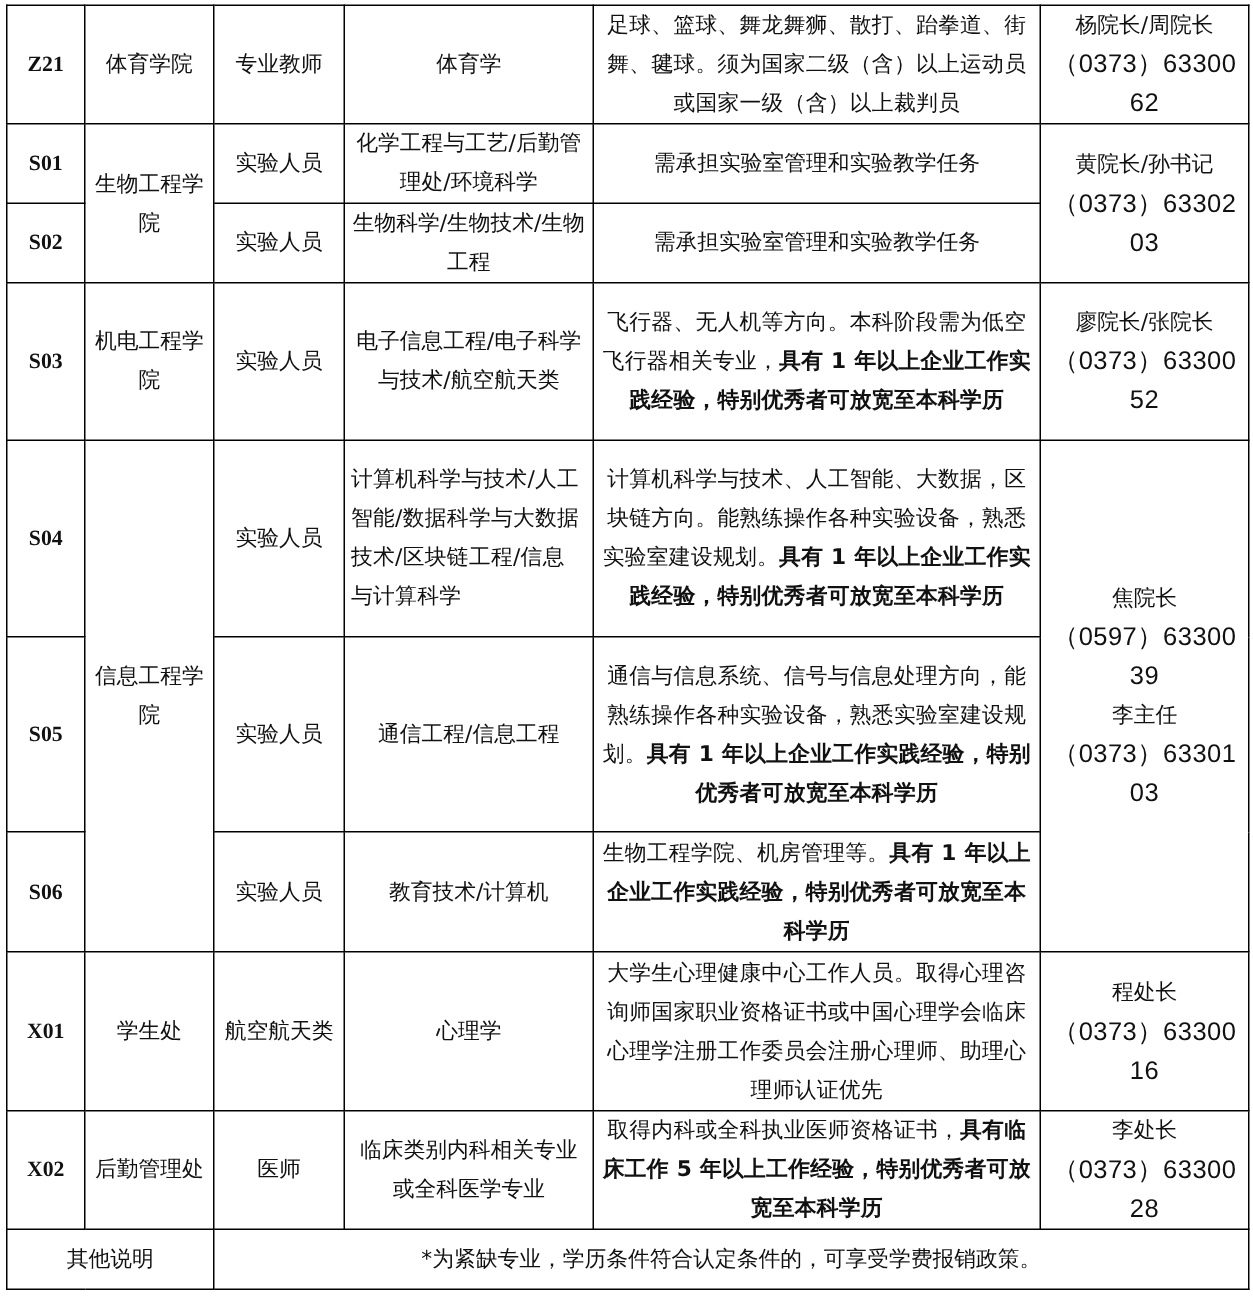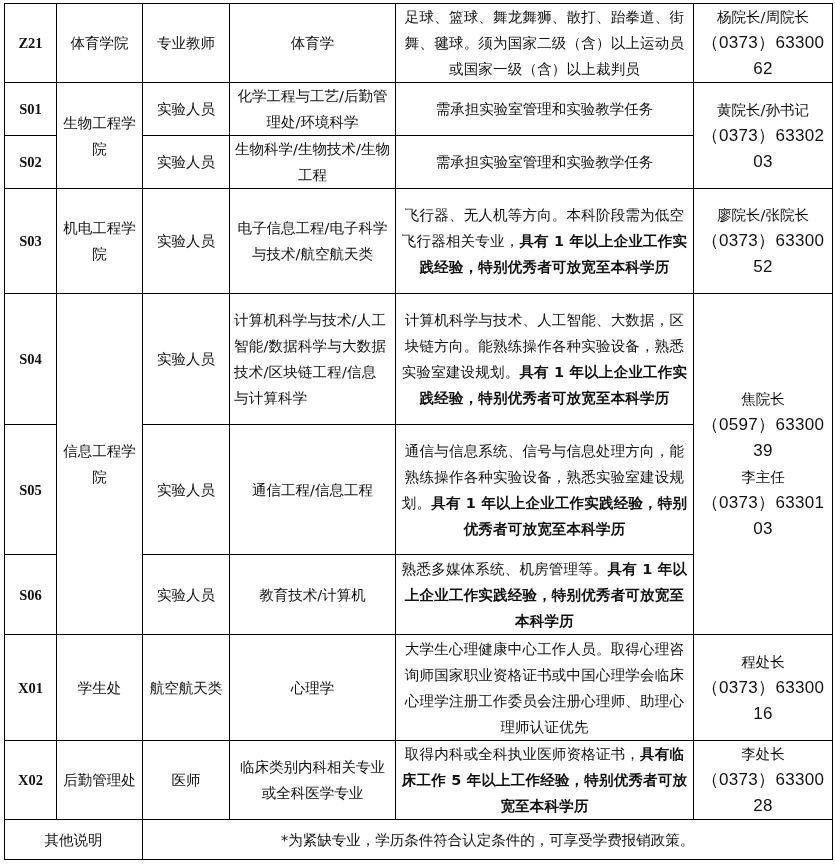"熟悉多媒体系统、机房管理等。" span { text: 熟悉多媒体系统 -> 生物工程学院 }
